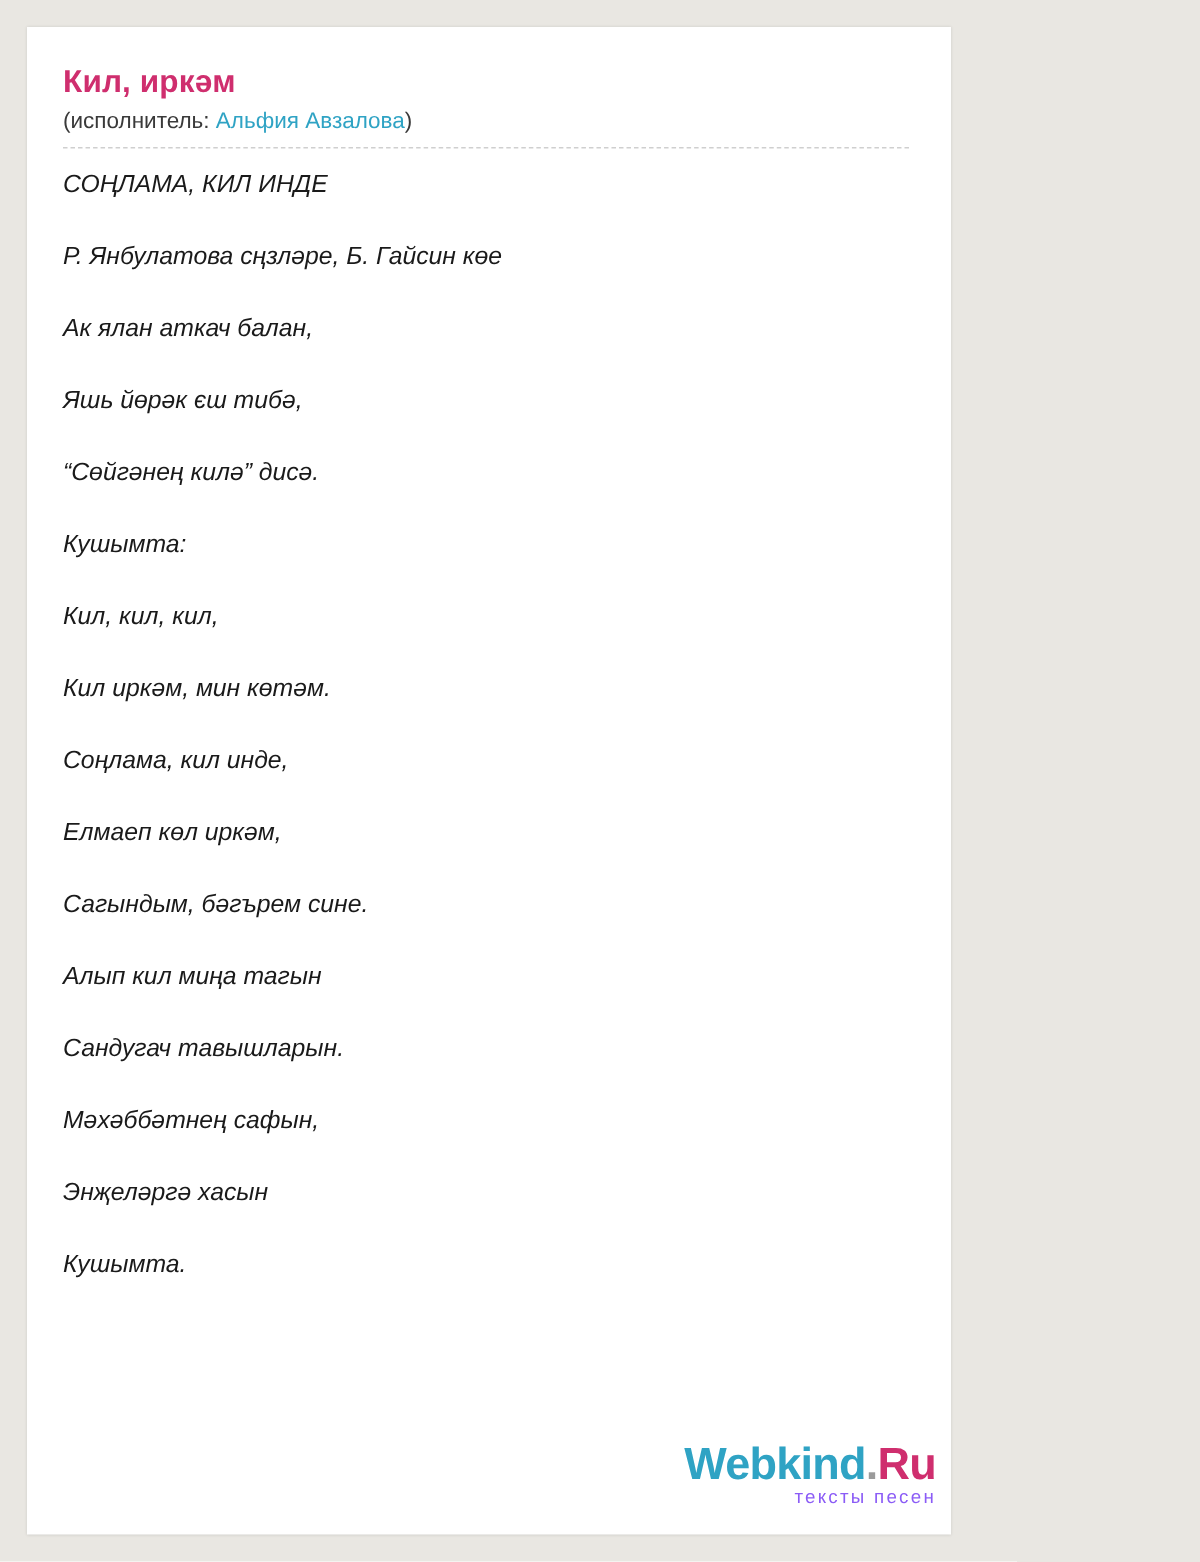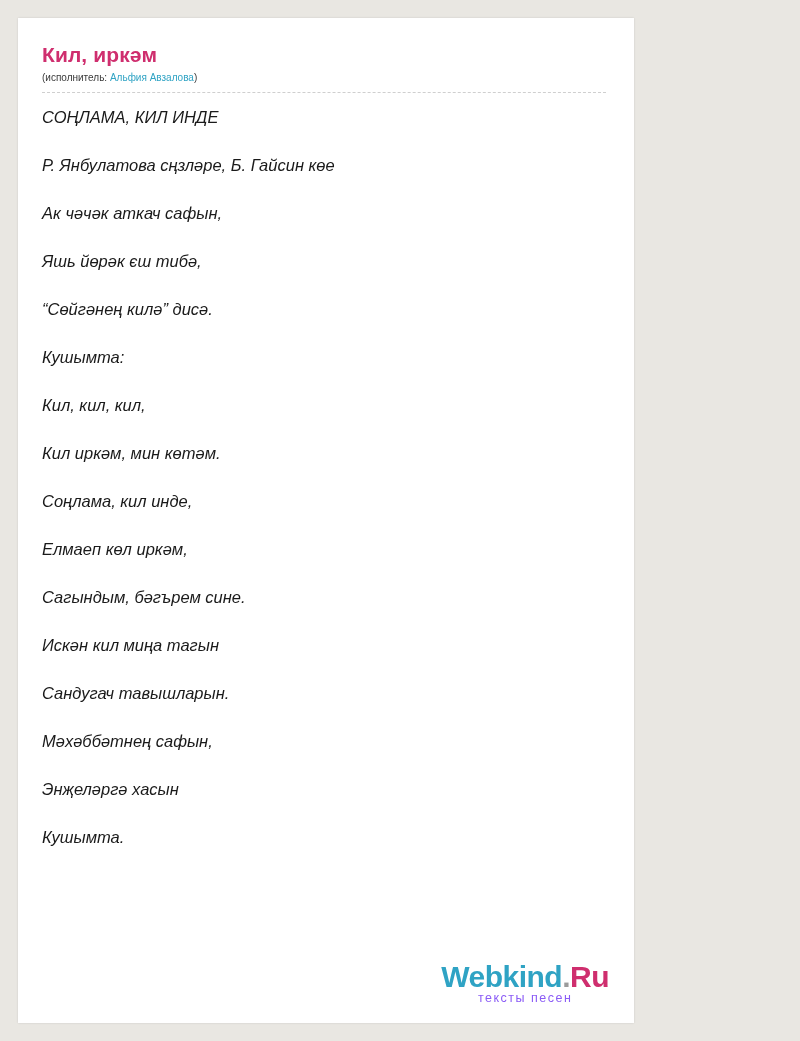"(исполнитель: Альфия Авзалова)" .performer-line { font-size: 10px -> 15px }
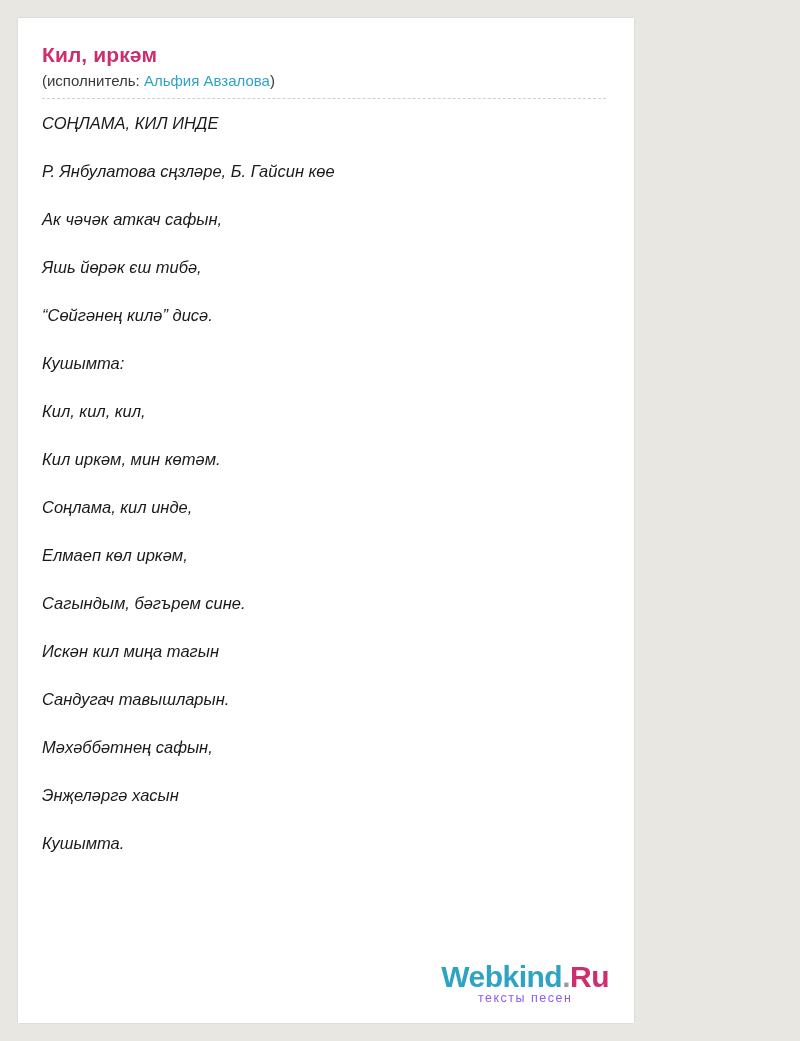"Ак чәчәк аткач сафын," p.lyric-line { text: чәчәк аткач сафын -> ялан аткач балан }
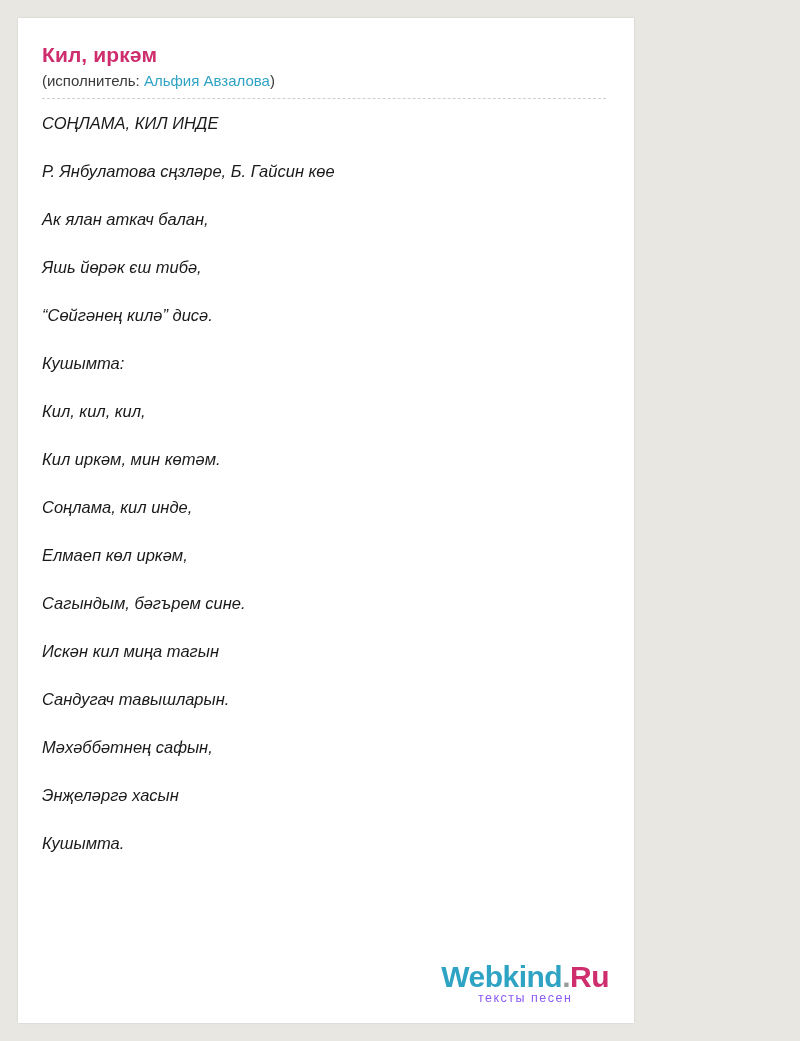"Искән кил миңа тагын" p.lyric-line { text: Искән -> Алып }
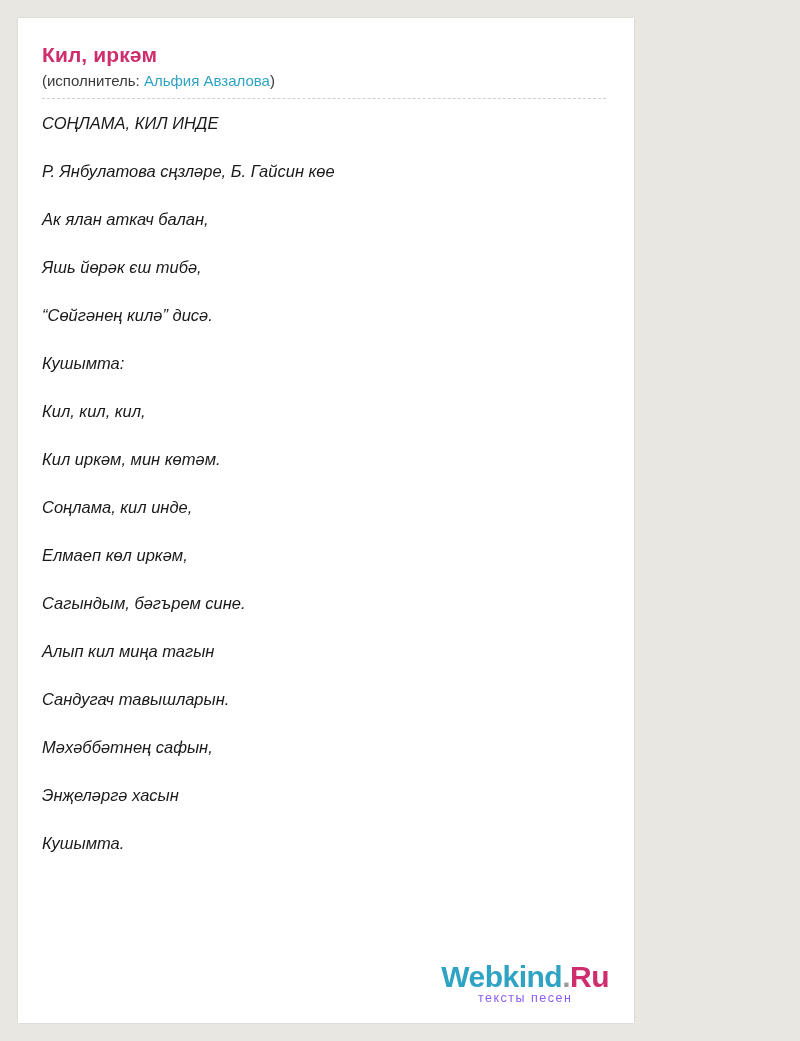"Webkind.Ru" .watermark { right: 25px -> 10px; text-align: center -> right }
